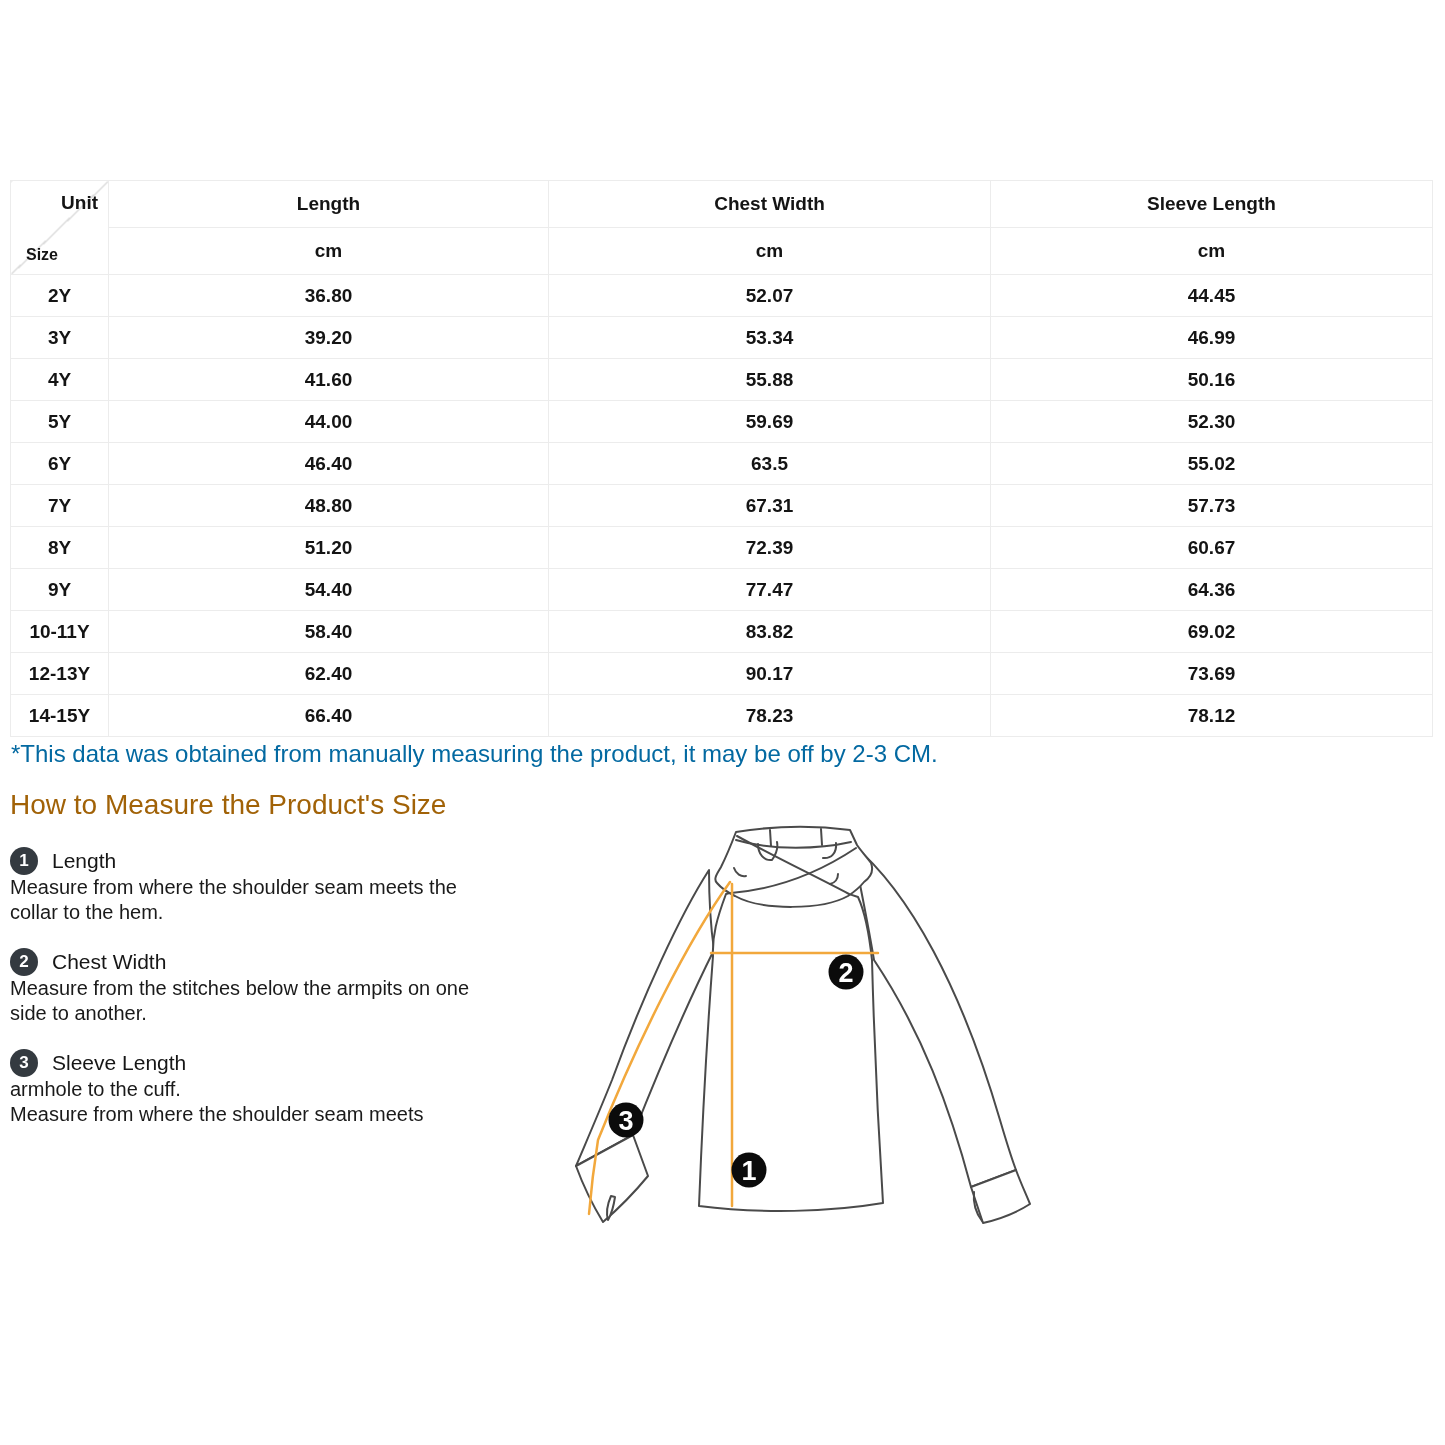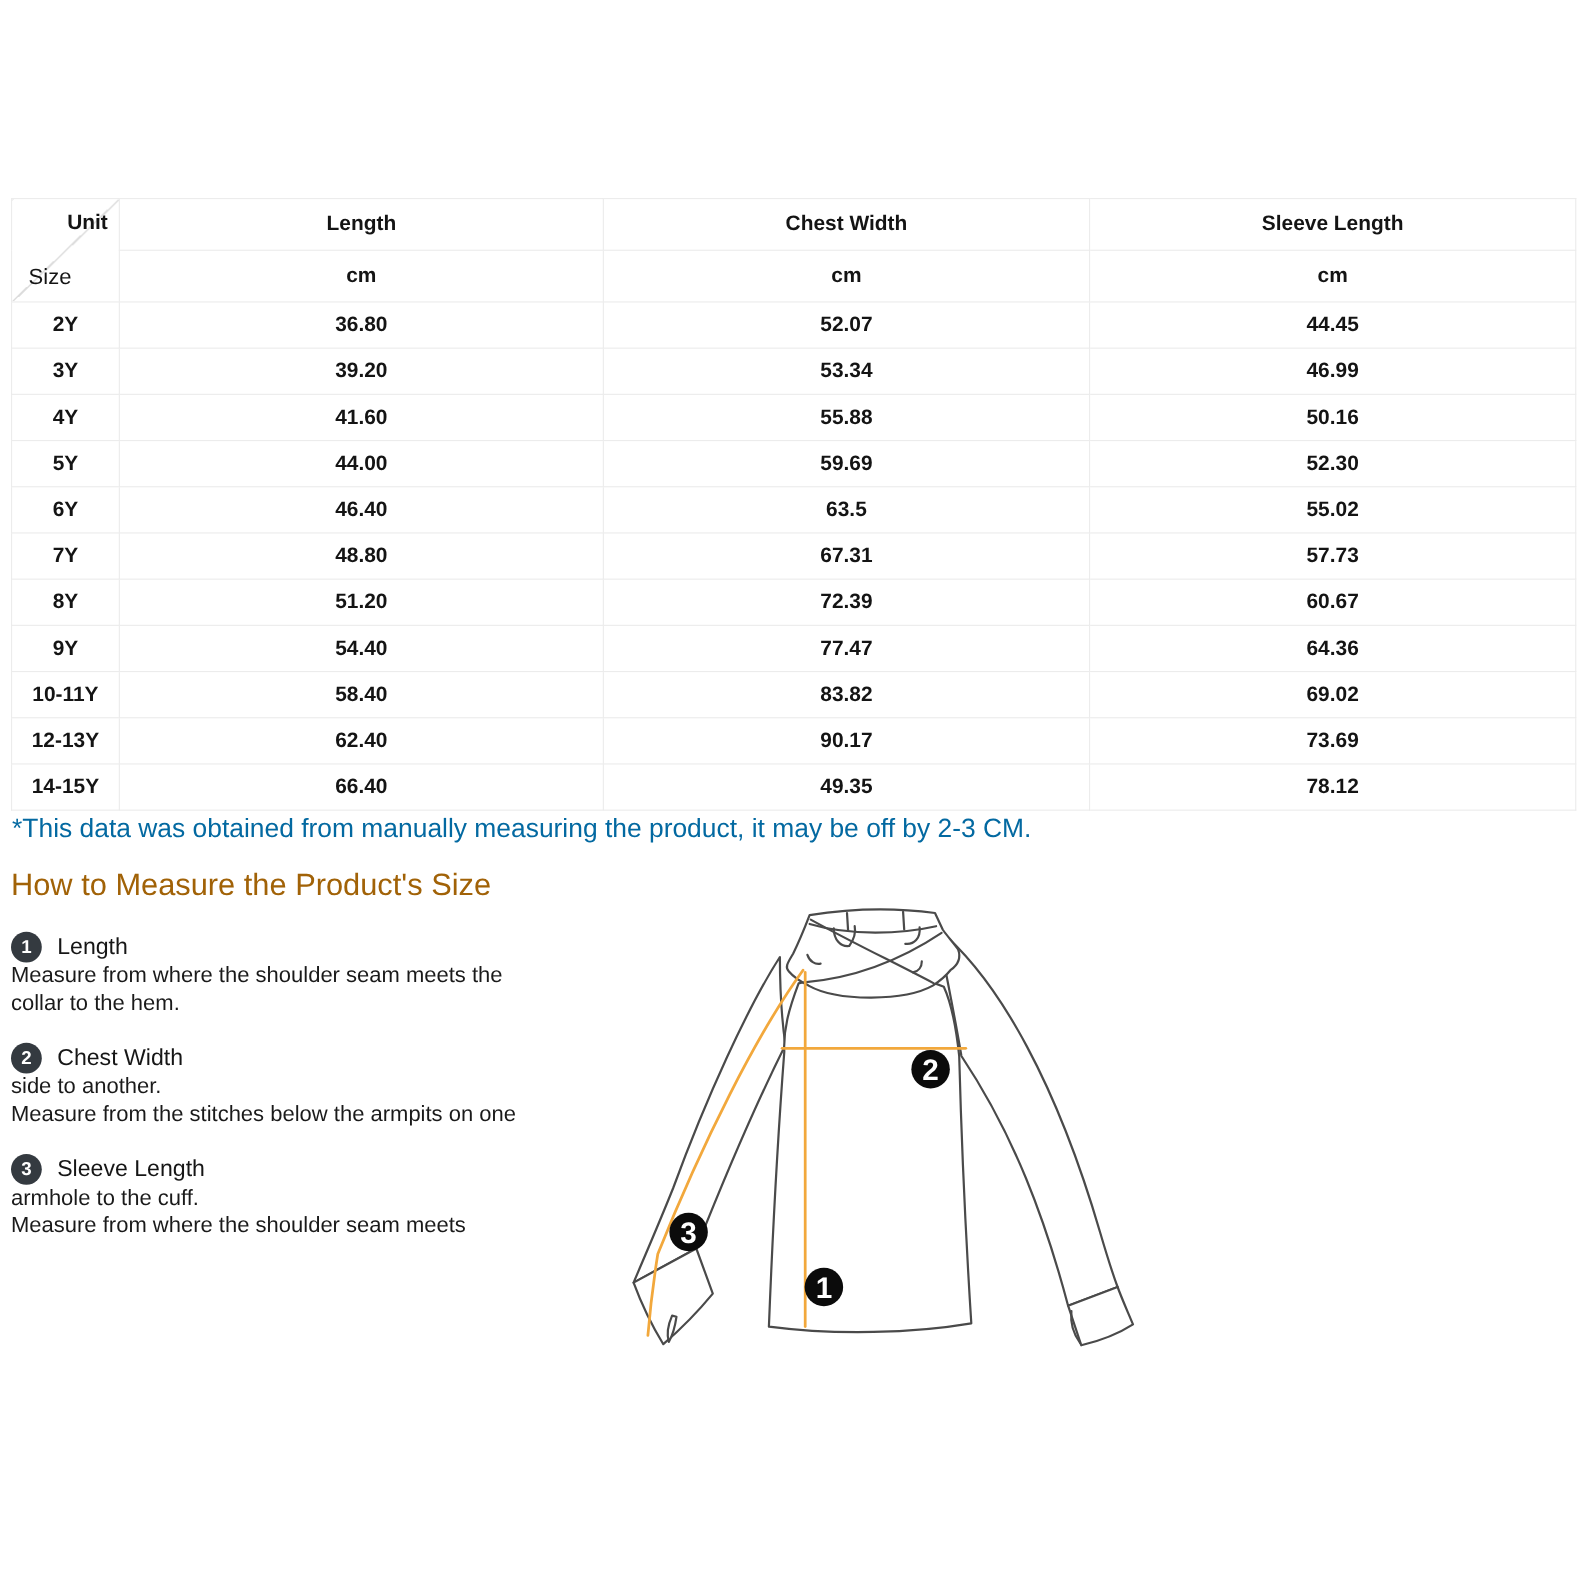"Size" .corner-size { font-size: 20px -> 16px; font-weight: 400 -> 700 }
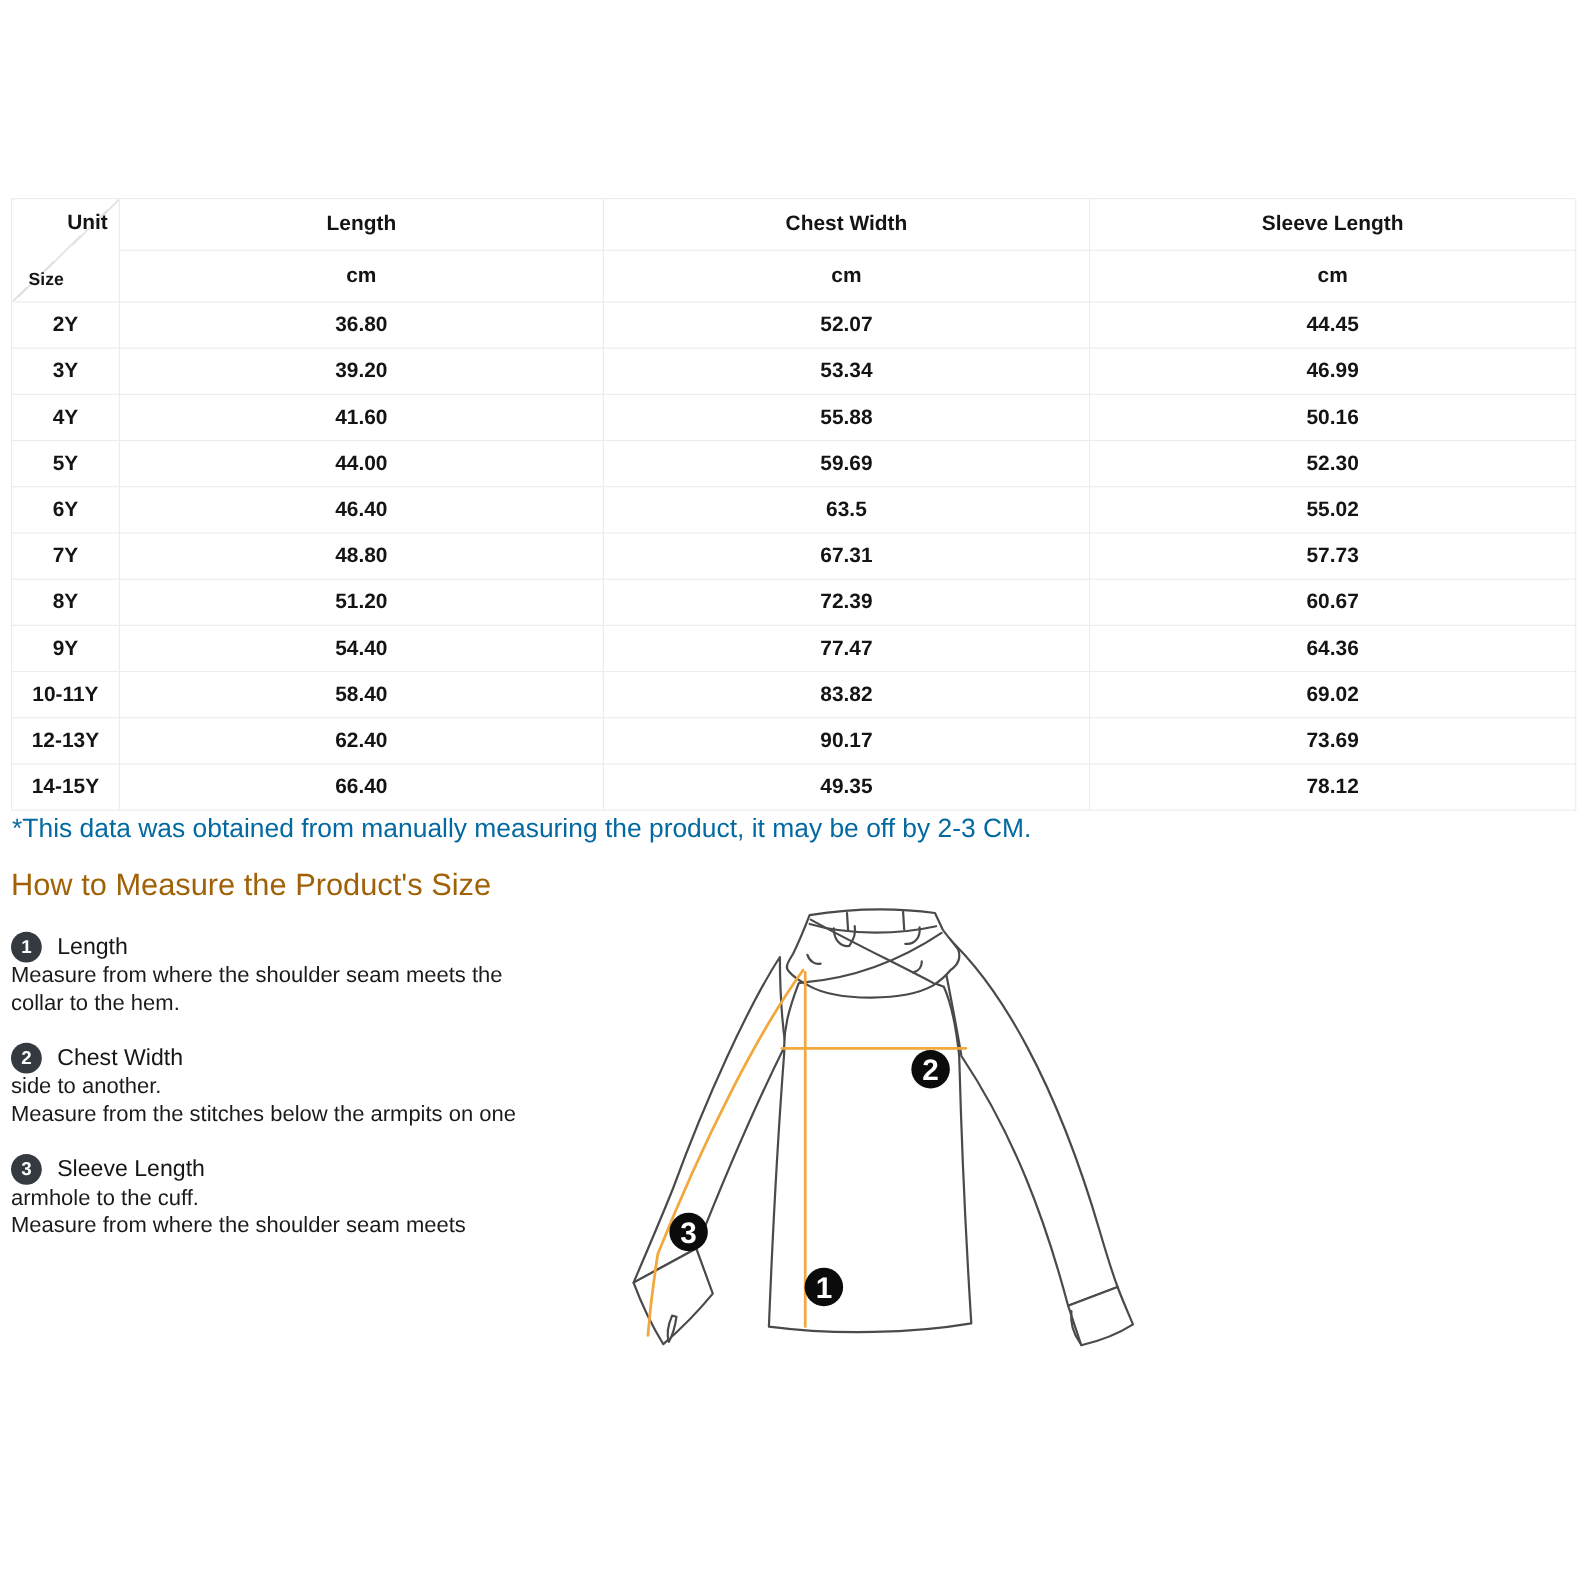"49.35" td { text: 49.35 -> 78.23 }
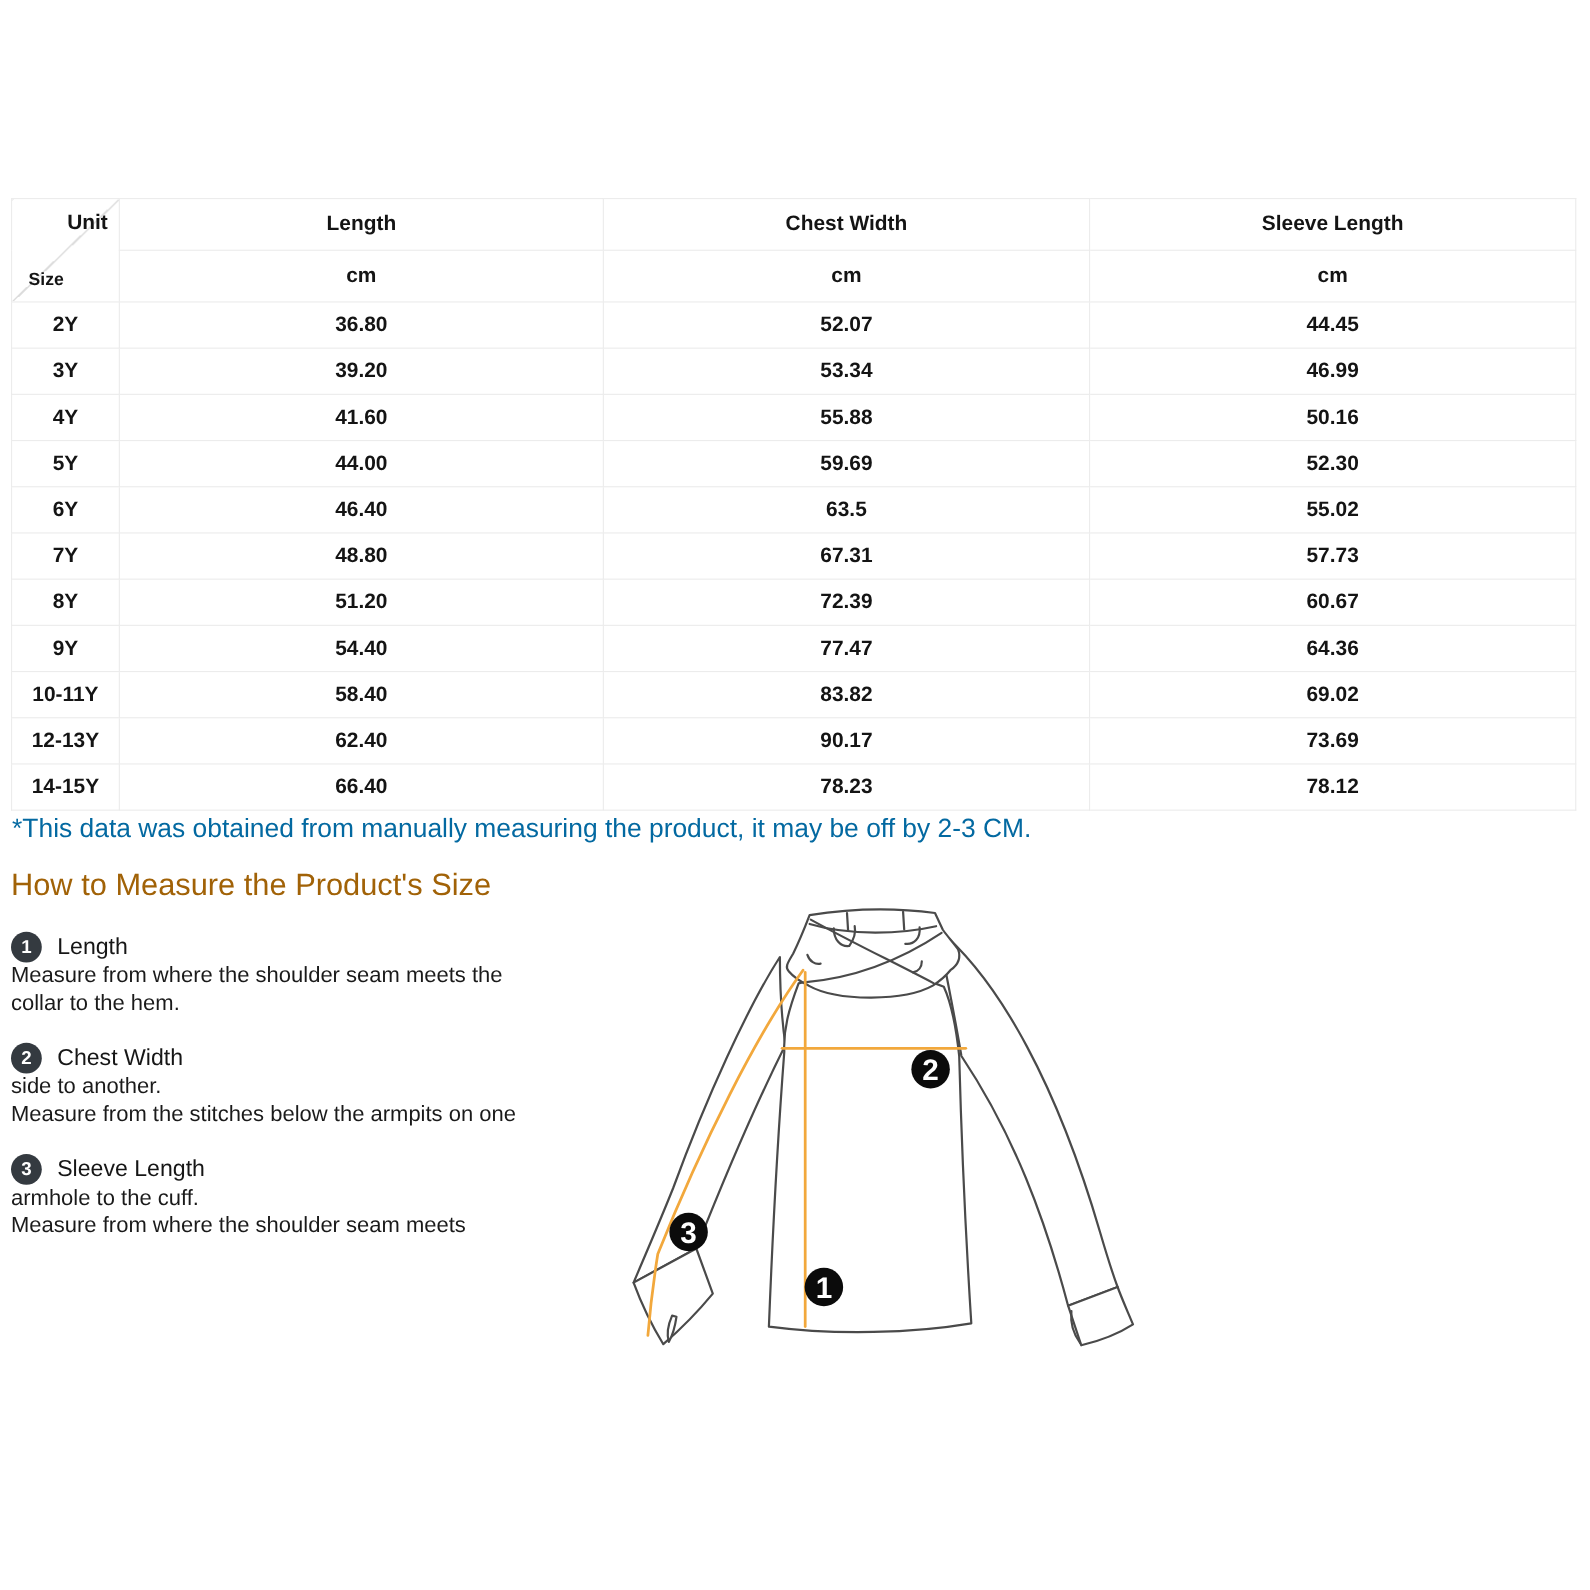"side to another." div { order: before "Measure from the stitches below" -> after "Measure from the stitches below" }
